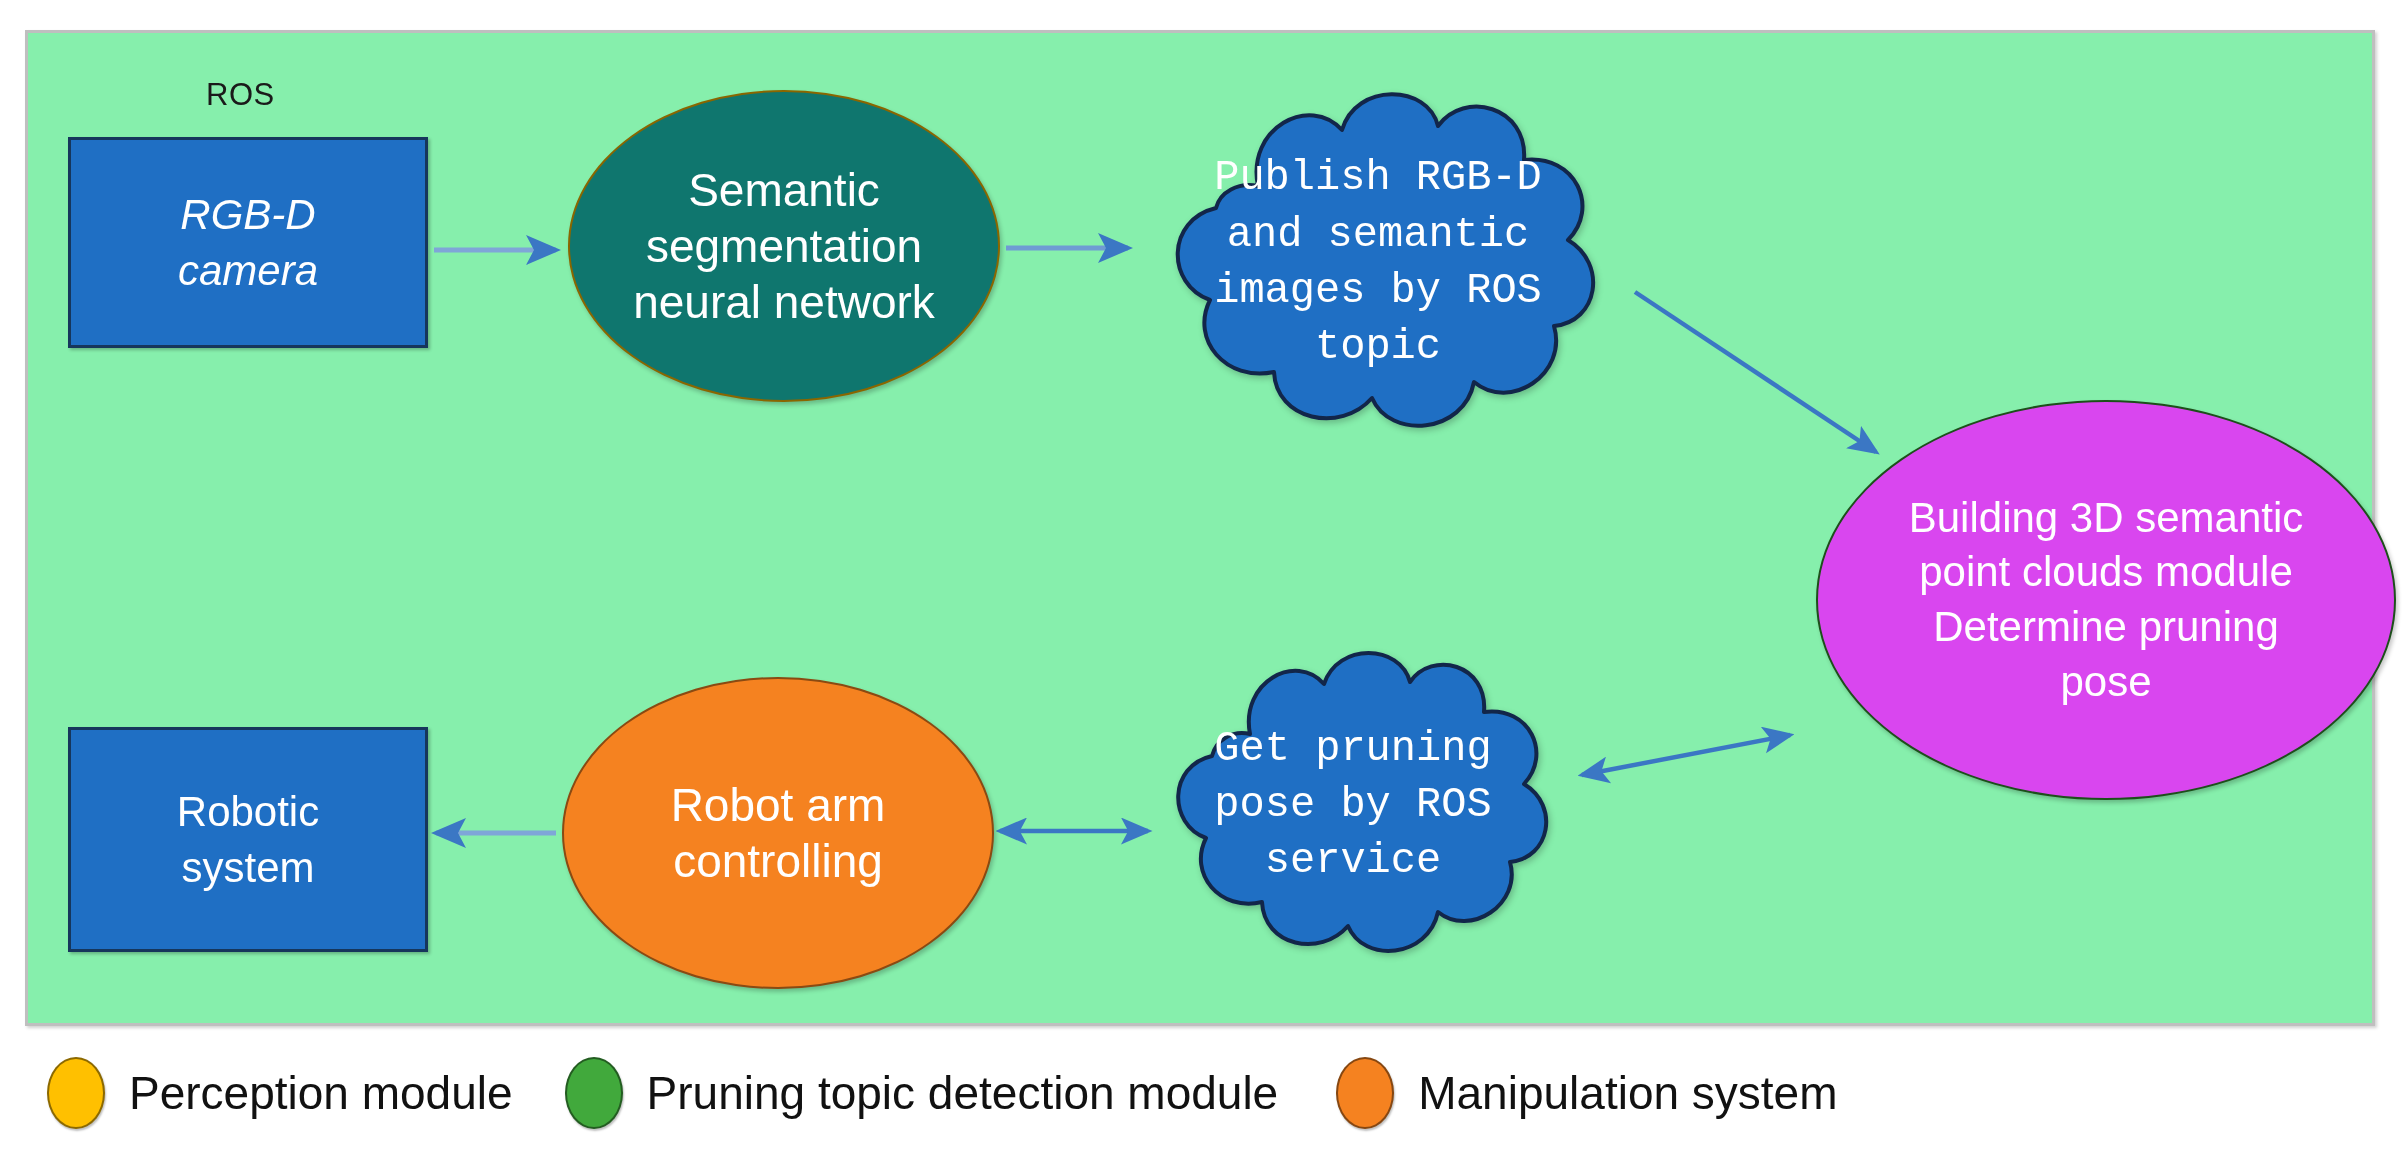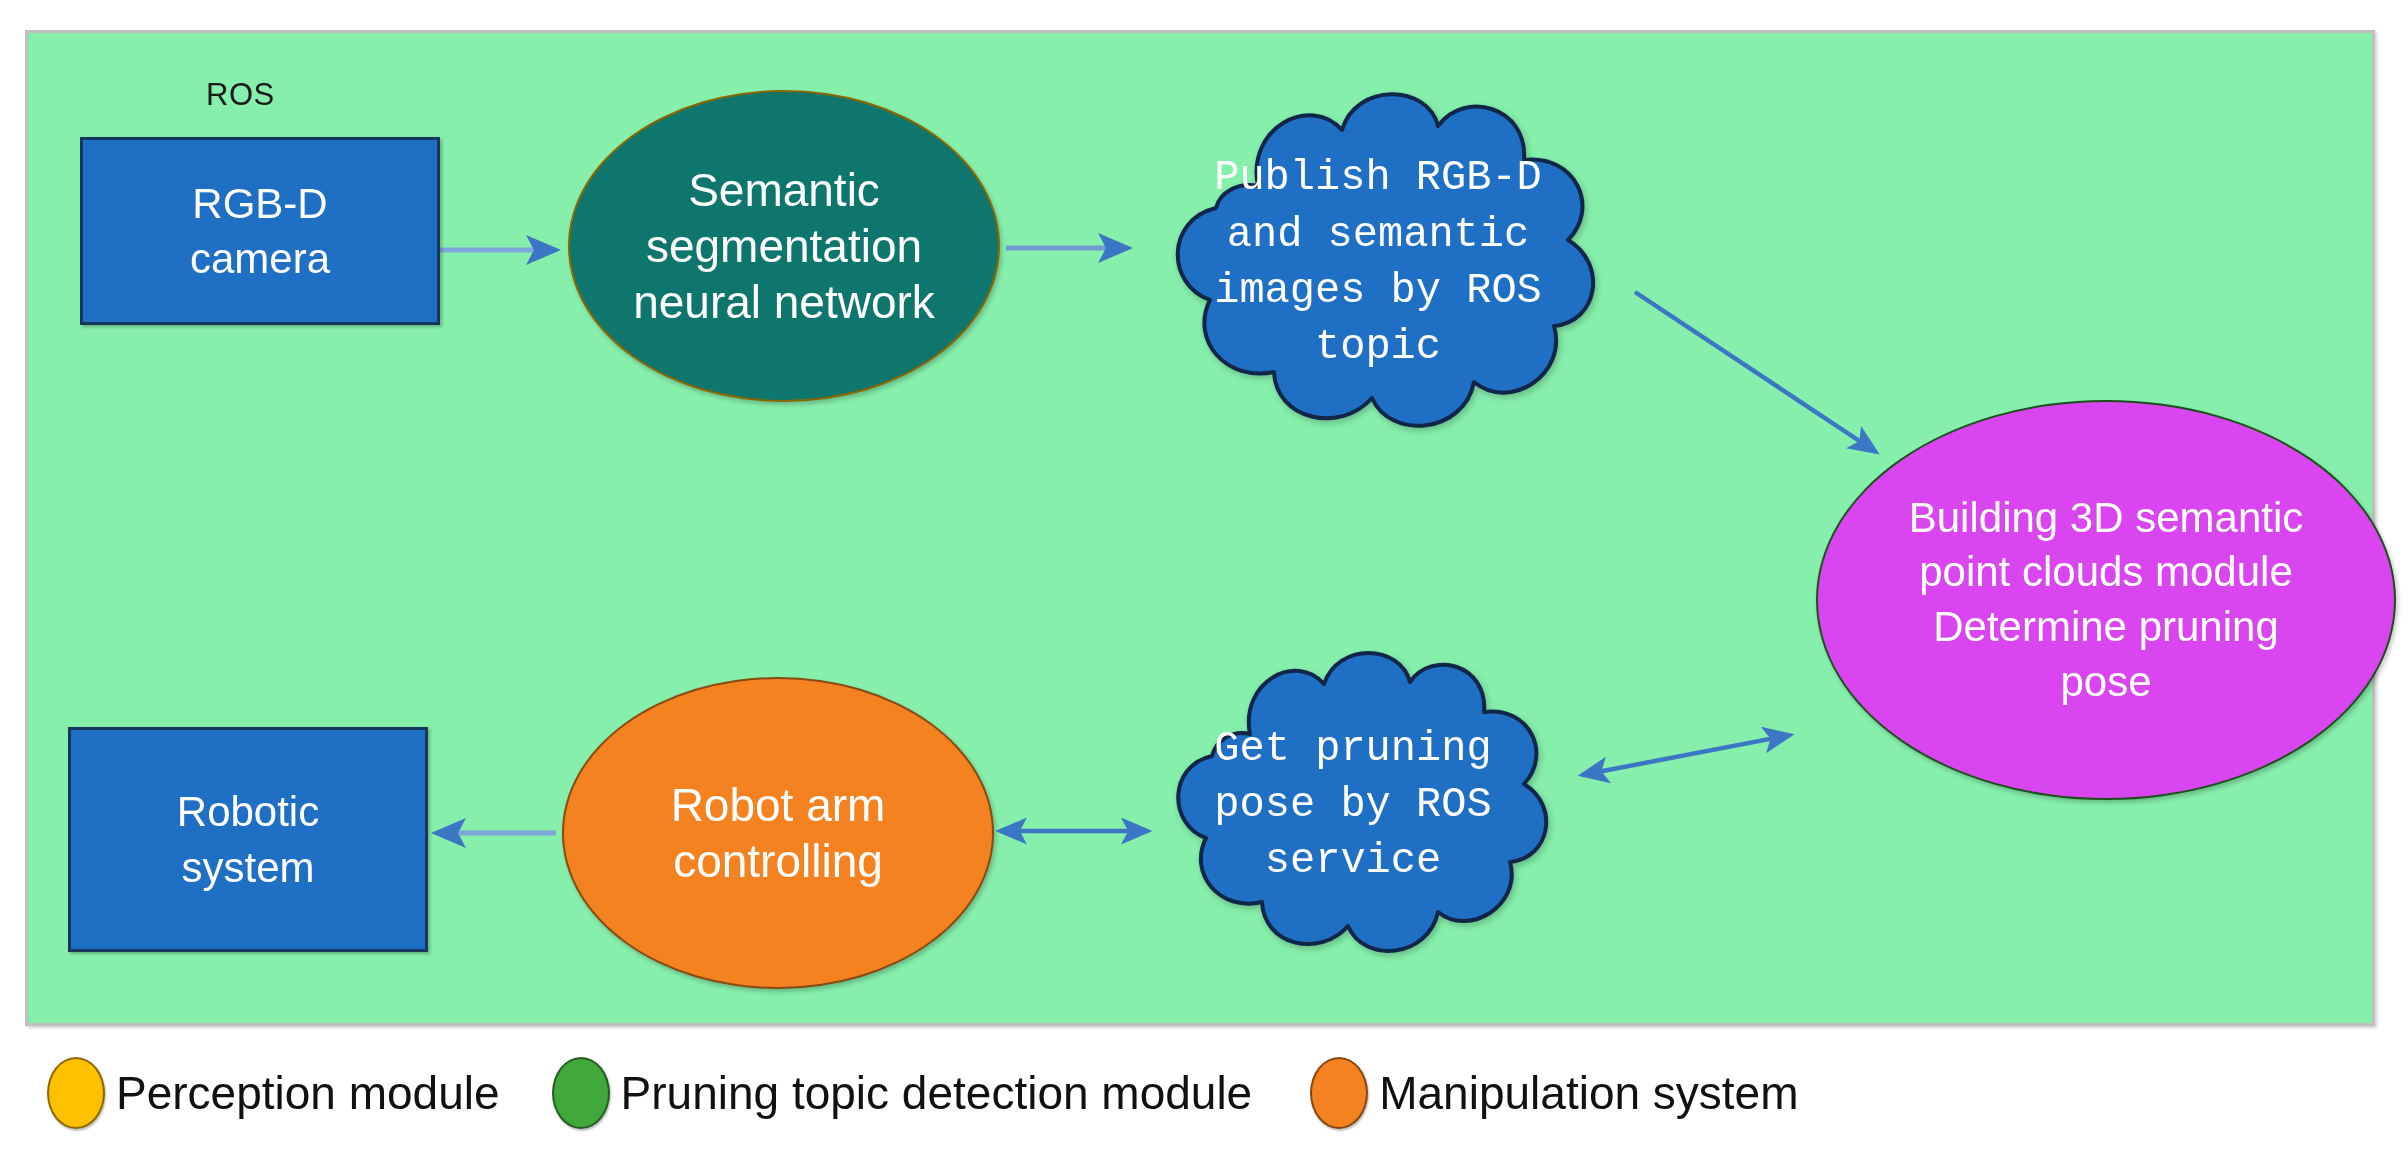"RGB-D" #rect-camera { font-style: none -> italic; height: 188px -> 211px; left: 80px -> 68px }
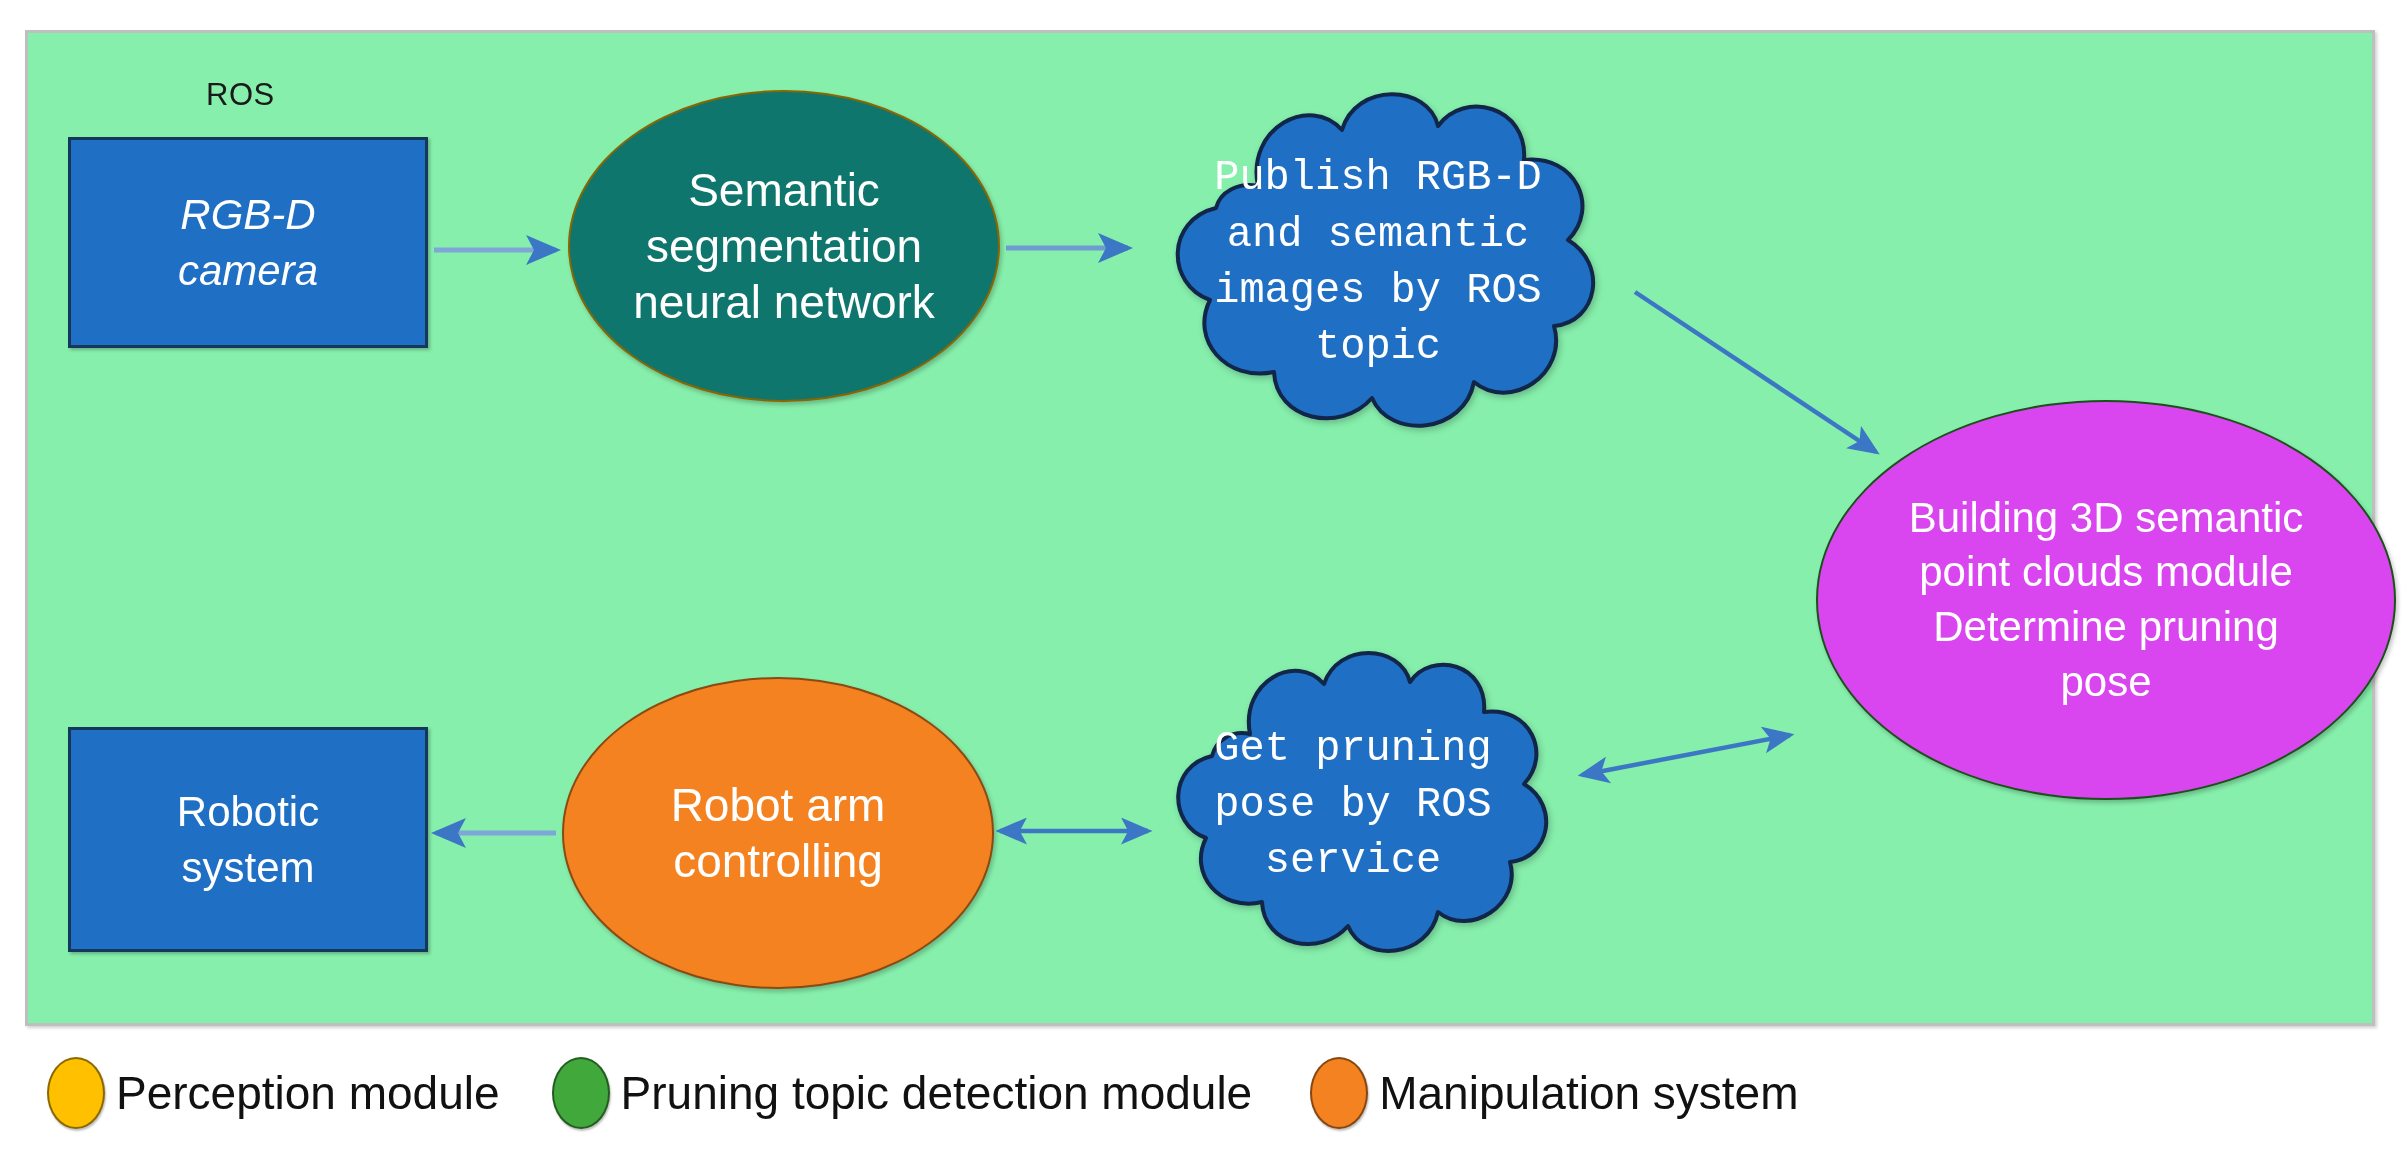"Perception module" .legend-label { margin-left: 11px -> 24px }
